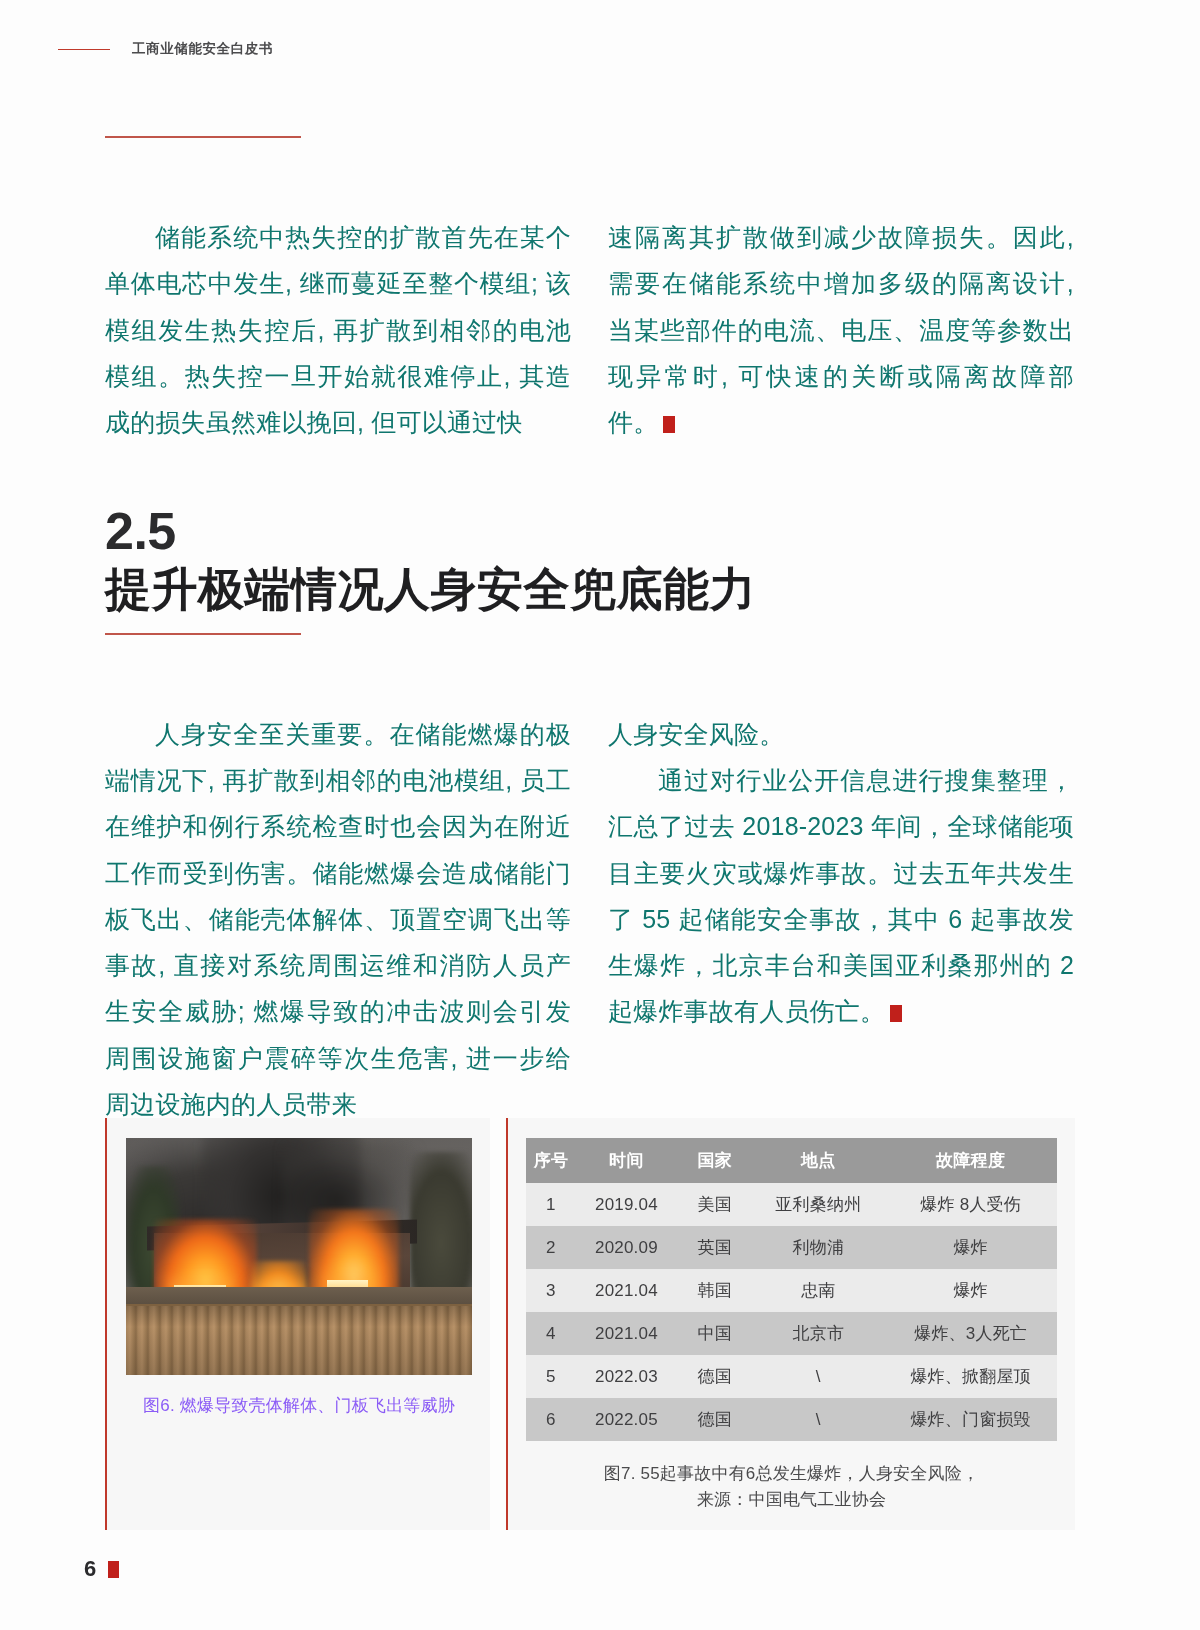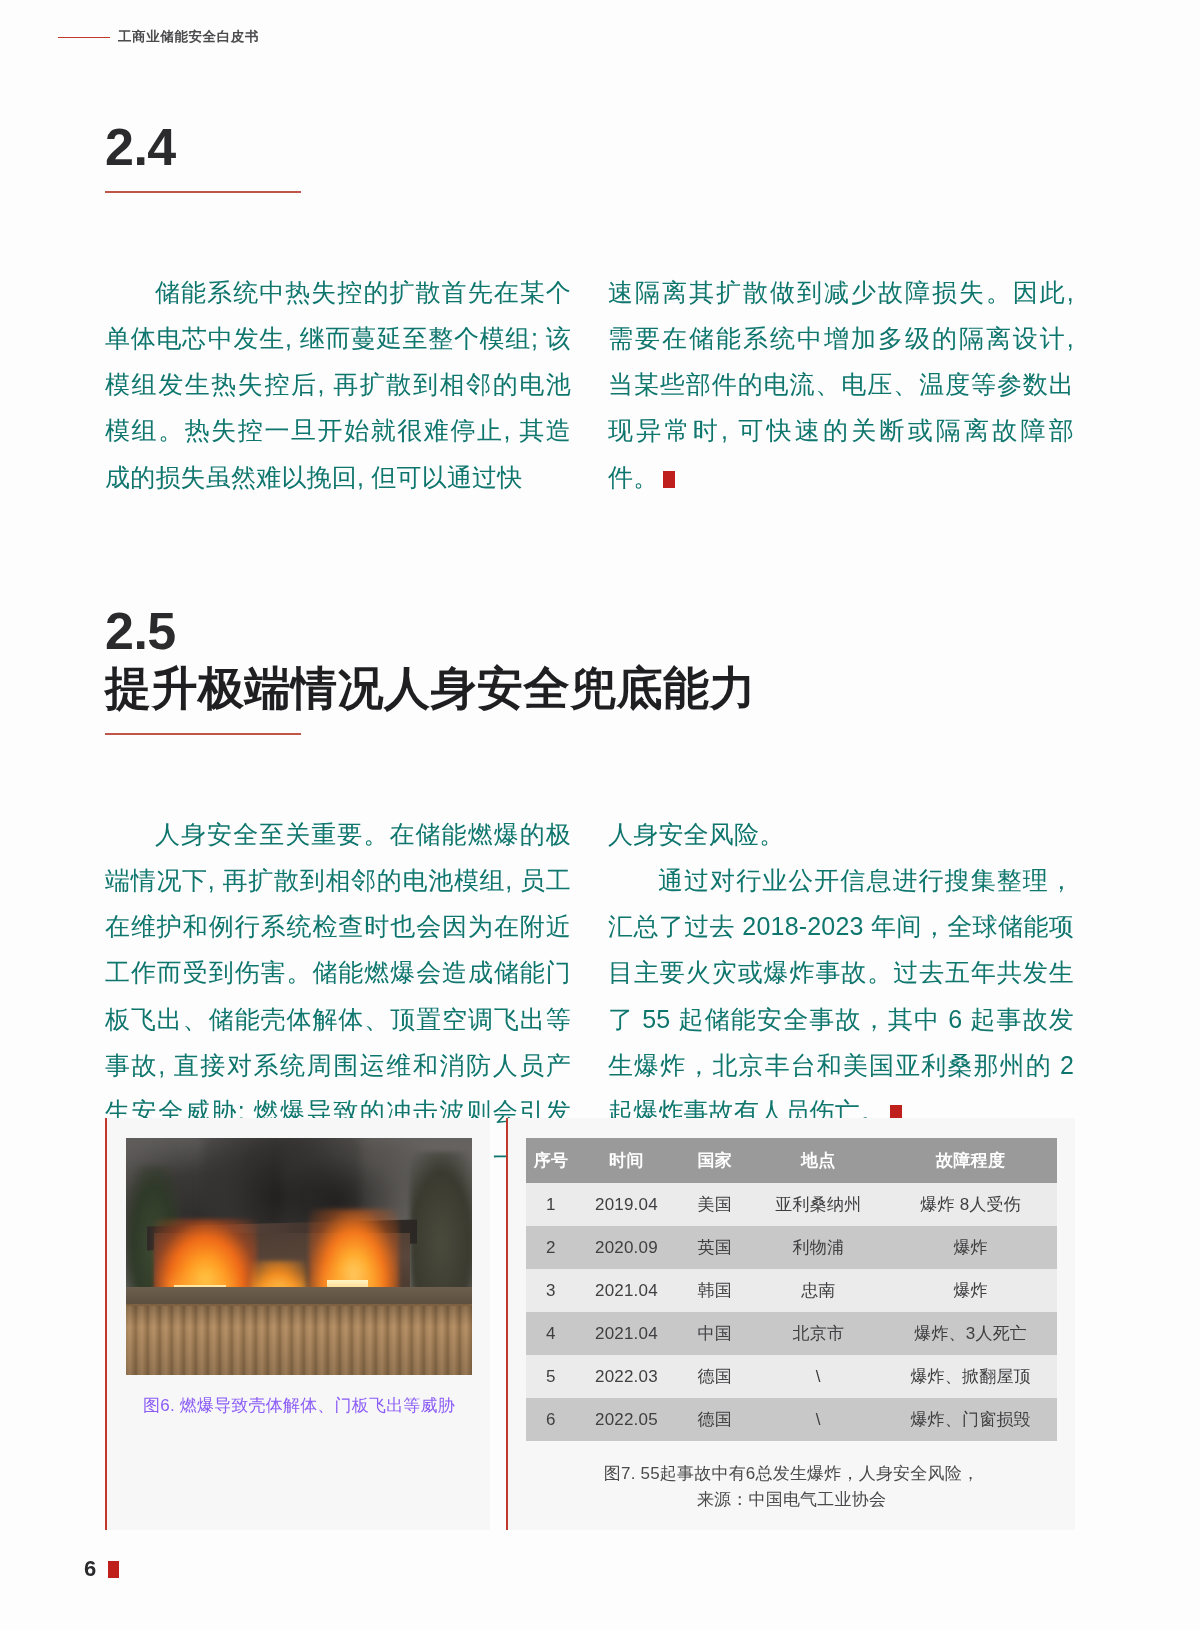"工商业储能安全白皮书" .header { gap: 8px -> 22px; top: 28px -> 40px }
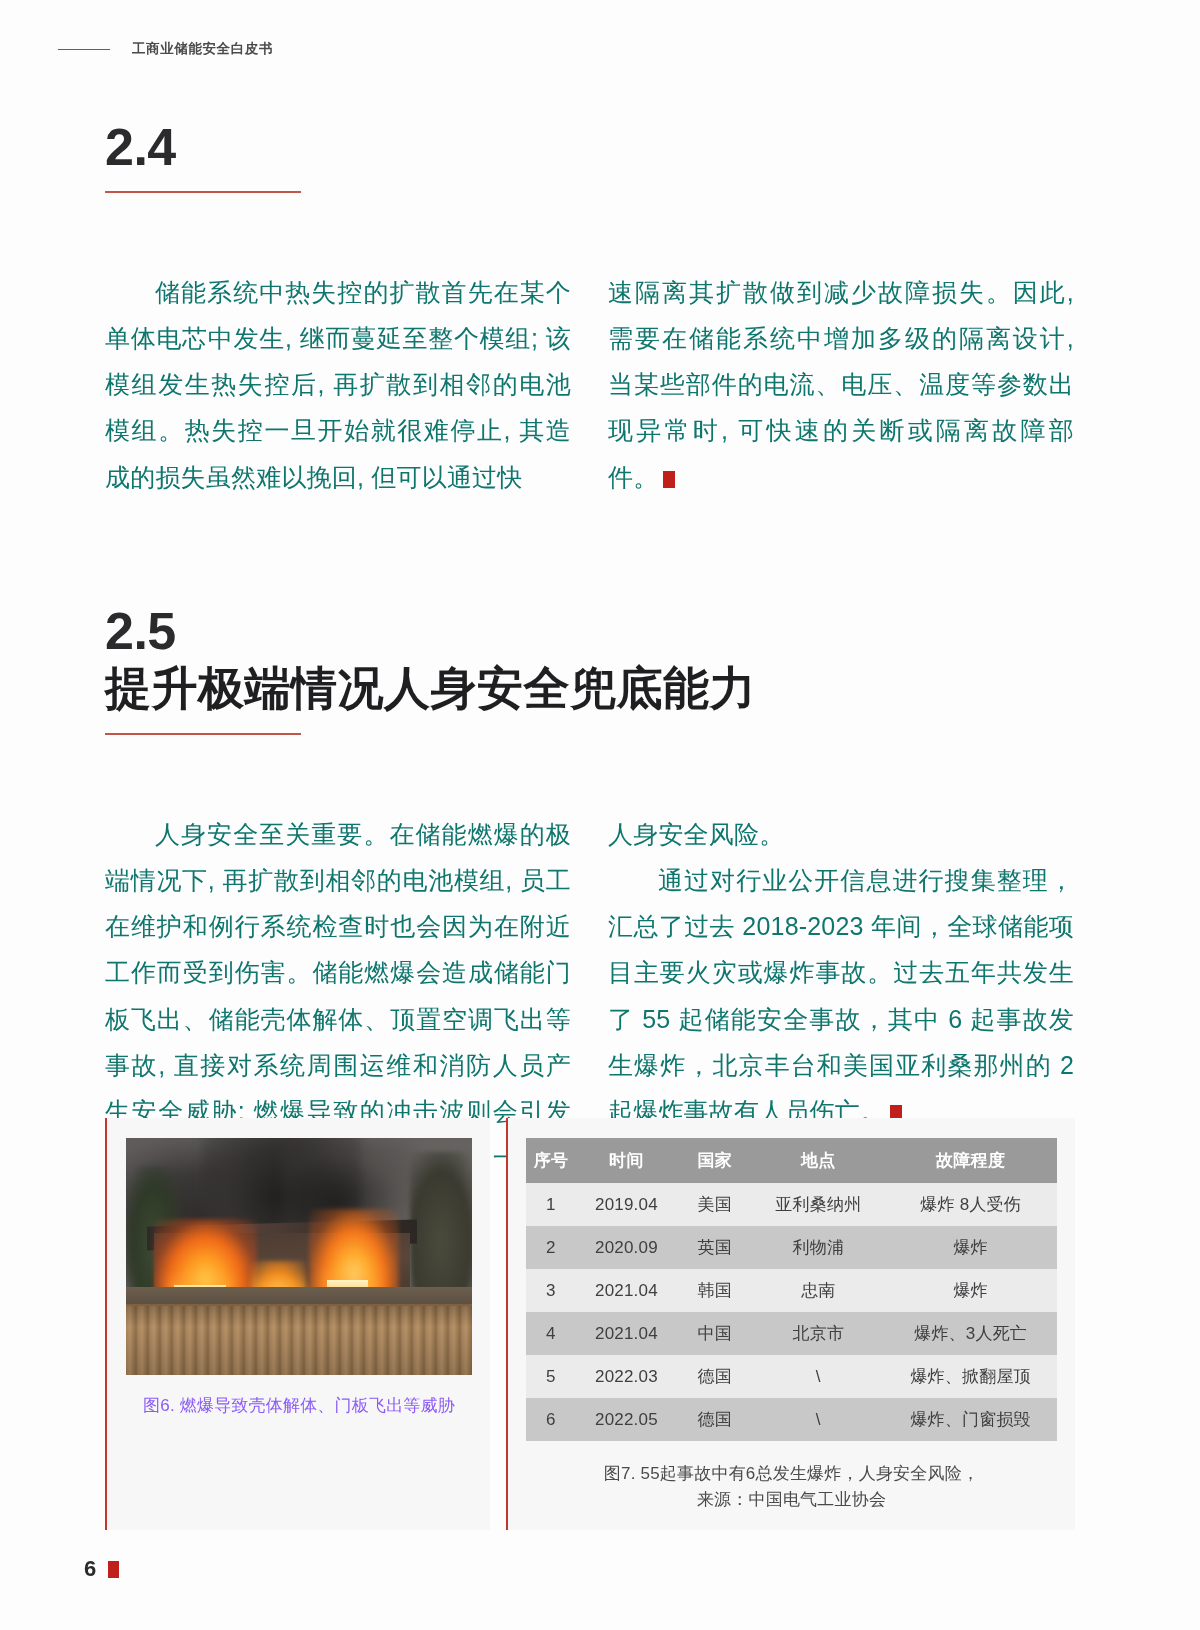"2.4" div.sec-num { html: <div>2.4</div> -> none }
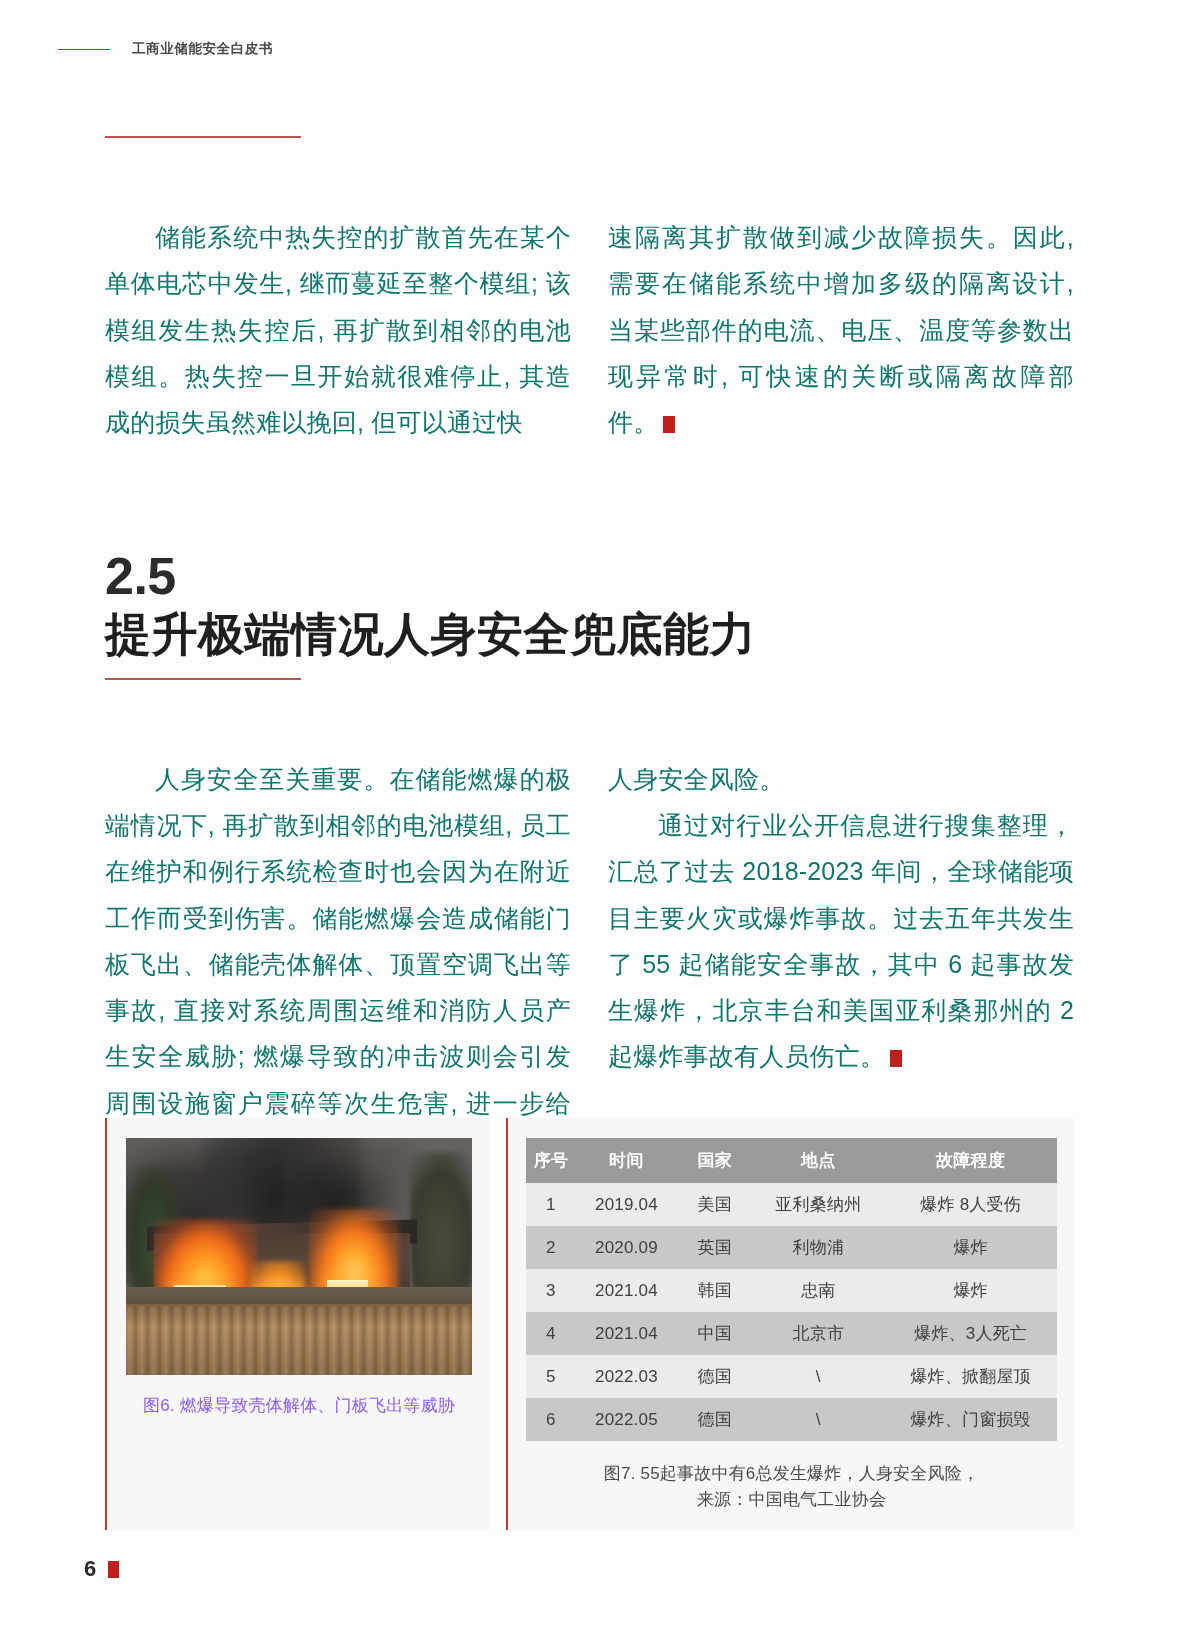"2.5" div.section { margin-top: 104px -> 59px }
